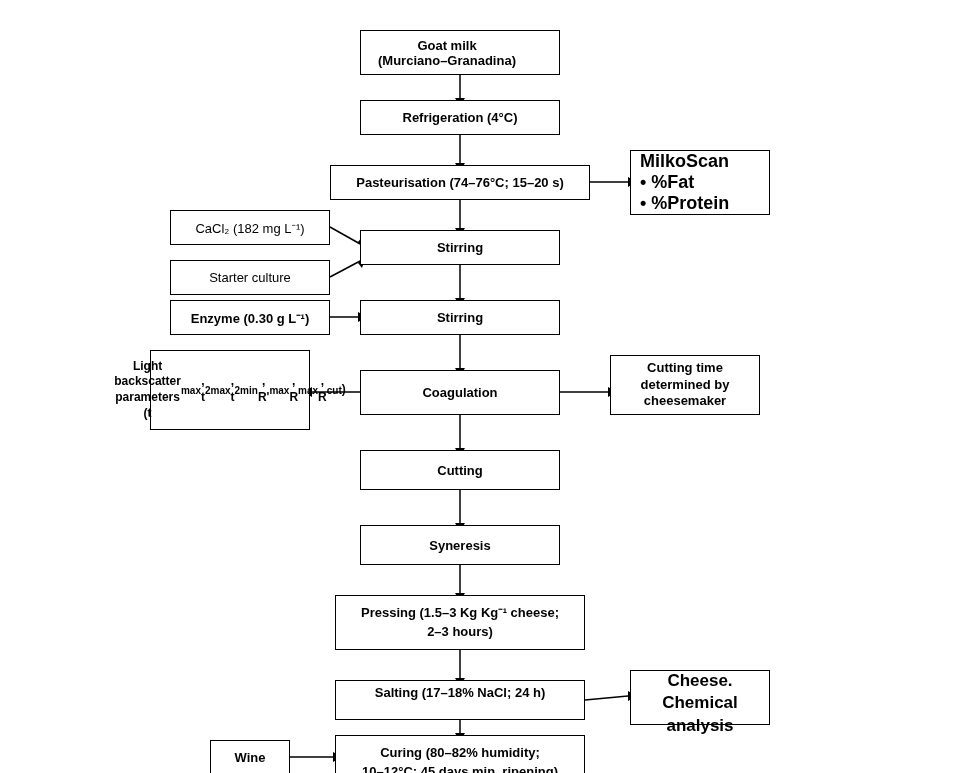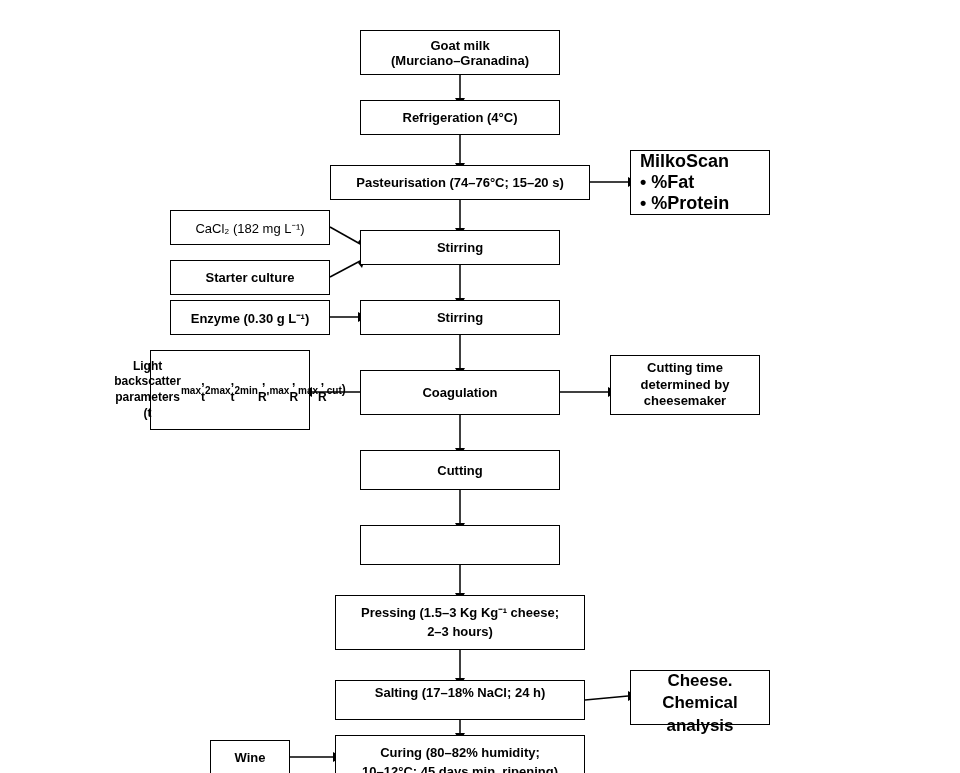"Goat milk" div { left: 220px -> 207px }
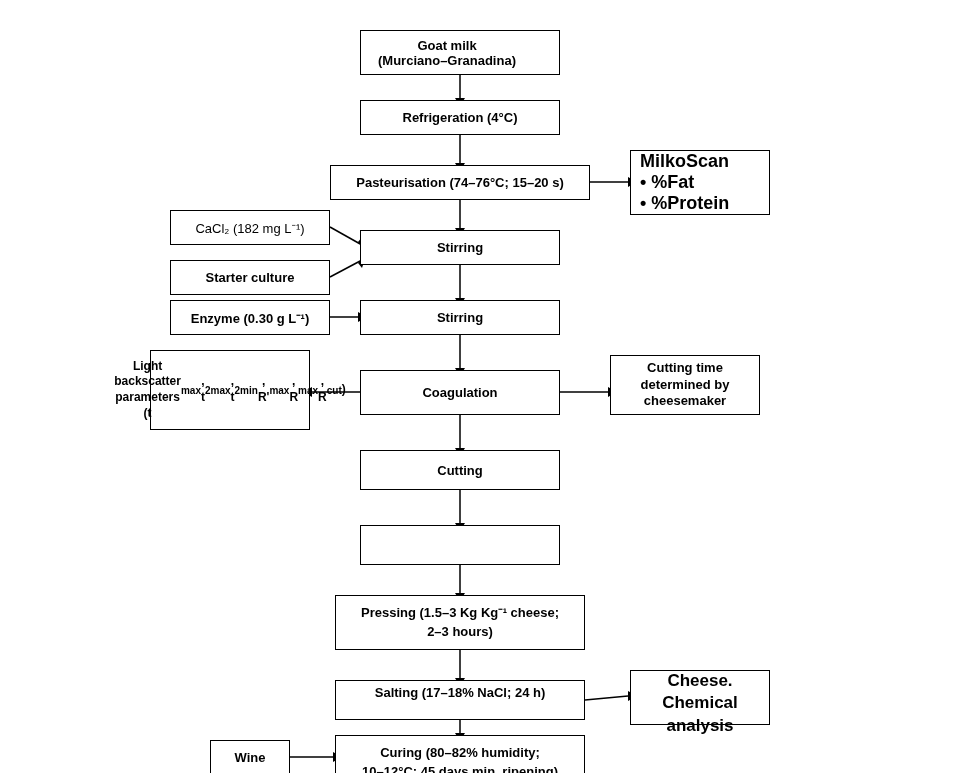"Starter culture" div { font-weight: bold -> normal }
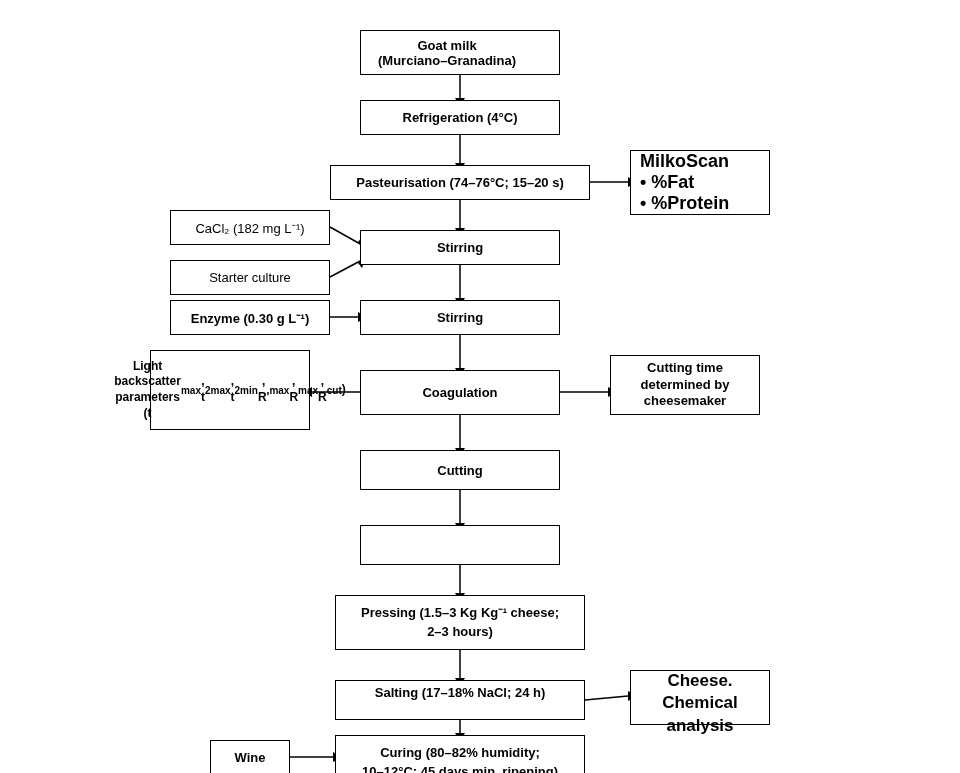"Syneresis" div { html: none -> <div> Syneresis </div> }
